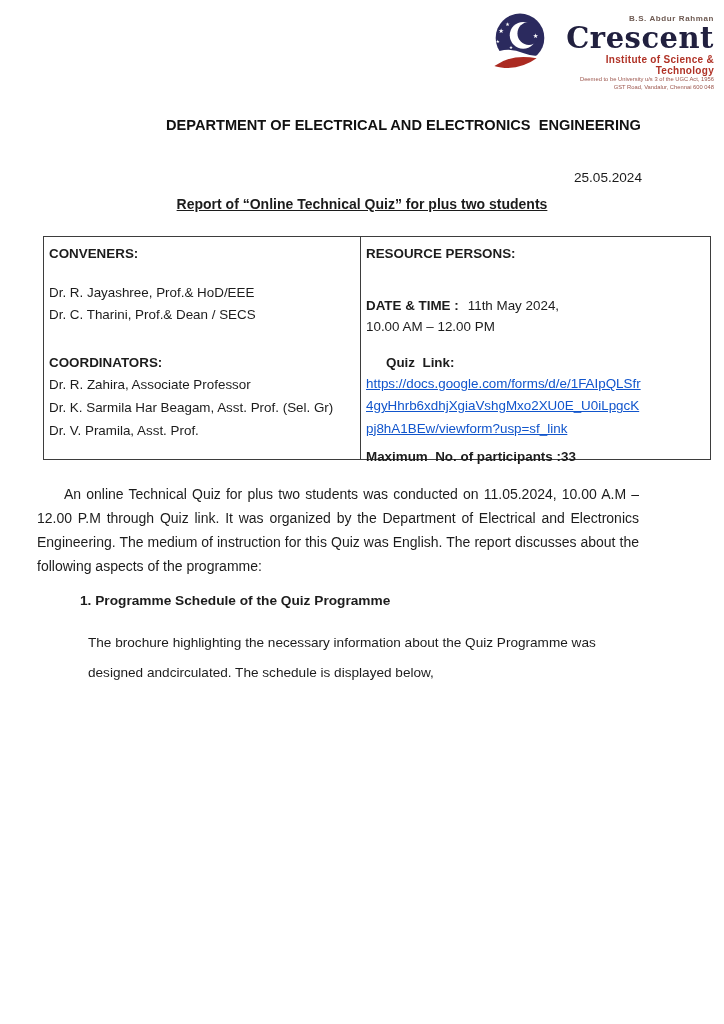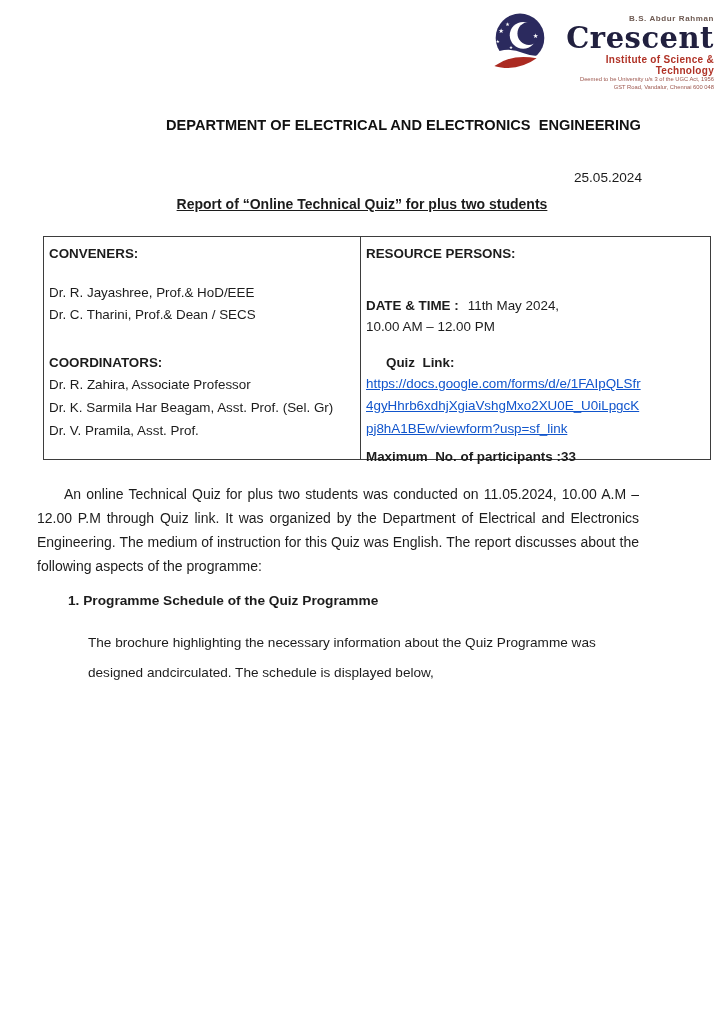"1. Programme Schedule of the" .section1-heading { left: 68px -> 80px }
